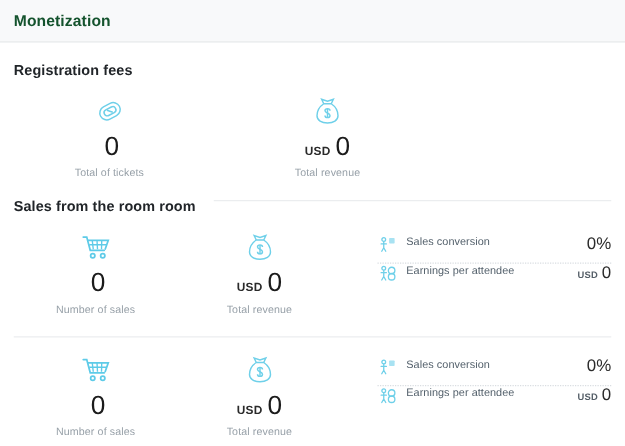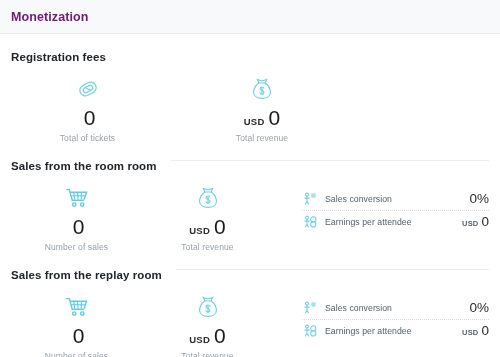"Monetization" .page-header-title { color: #701a75 -> #14532d }
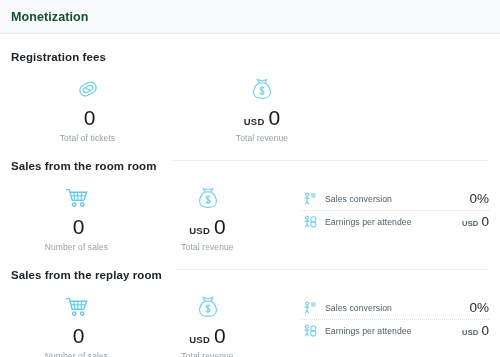"Sales conversion" .metric-row { align-items: center -> flex-start }
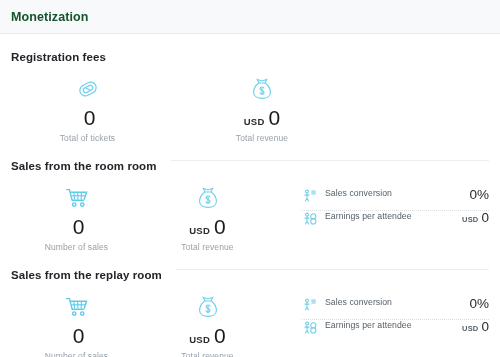"Sales from the replay room" span.section-title { html: <span>Sales from the replay room</span> -> none }
